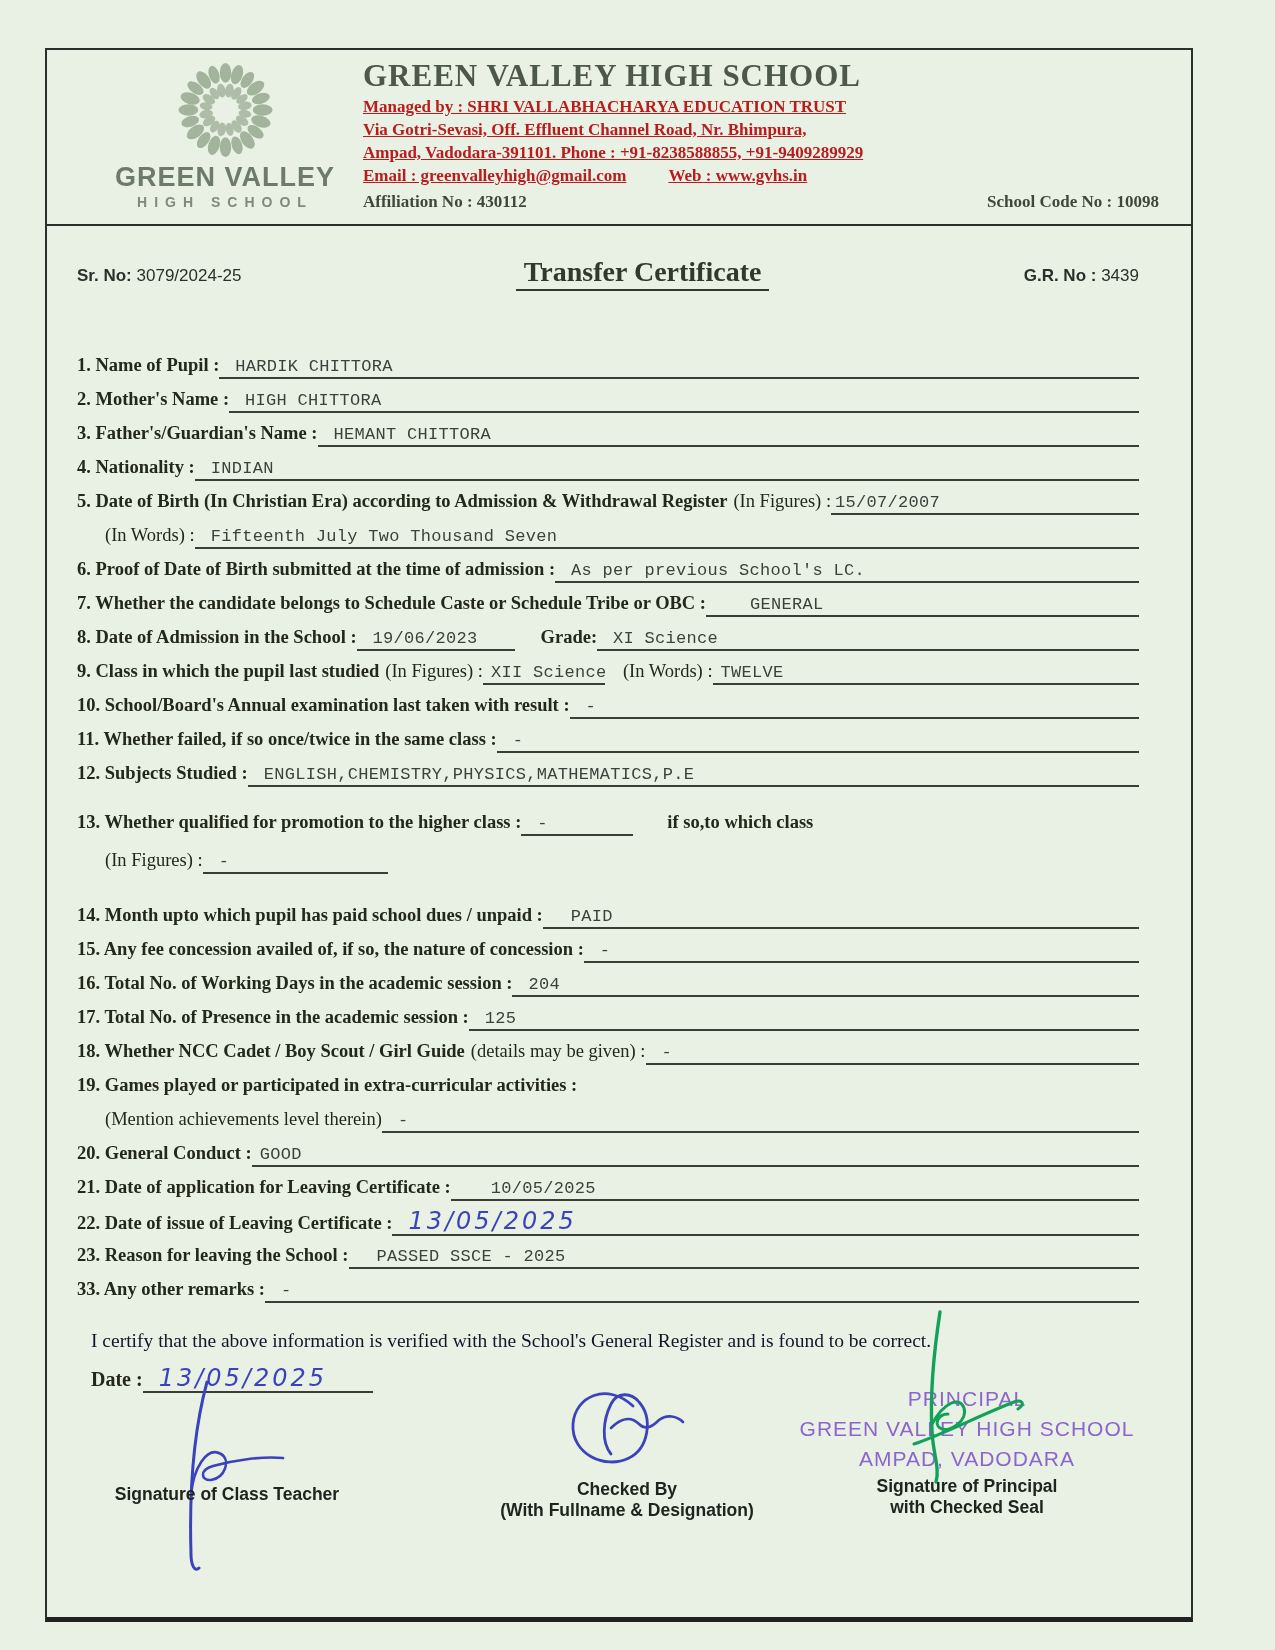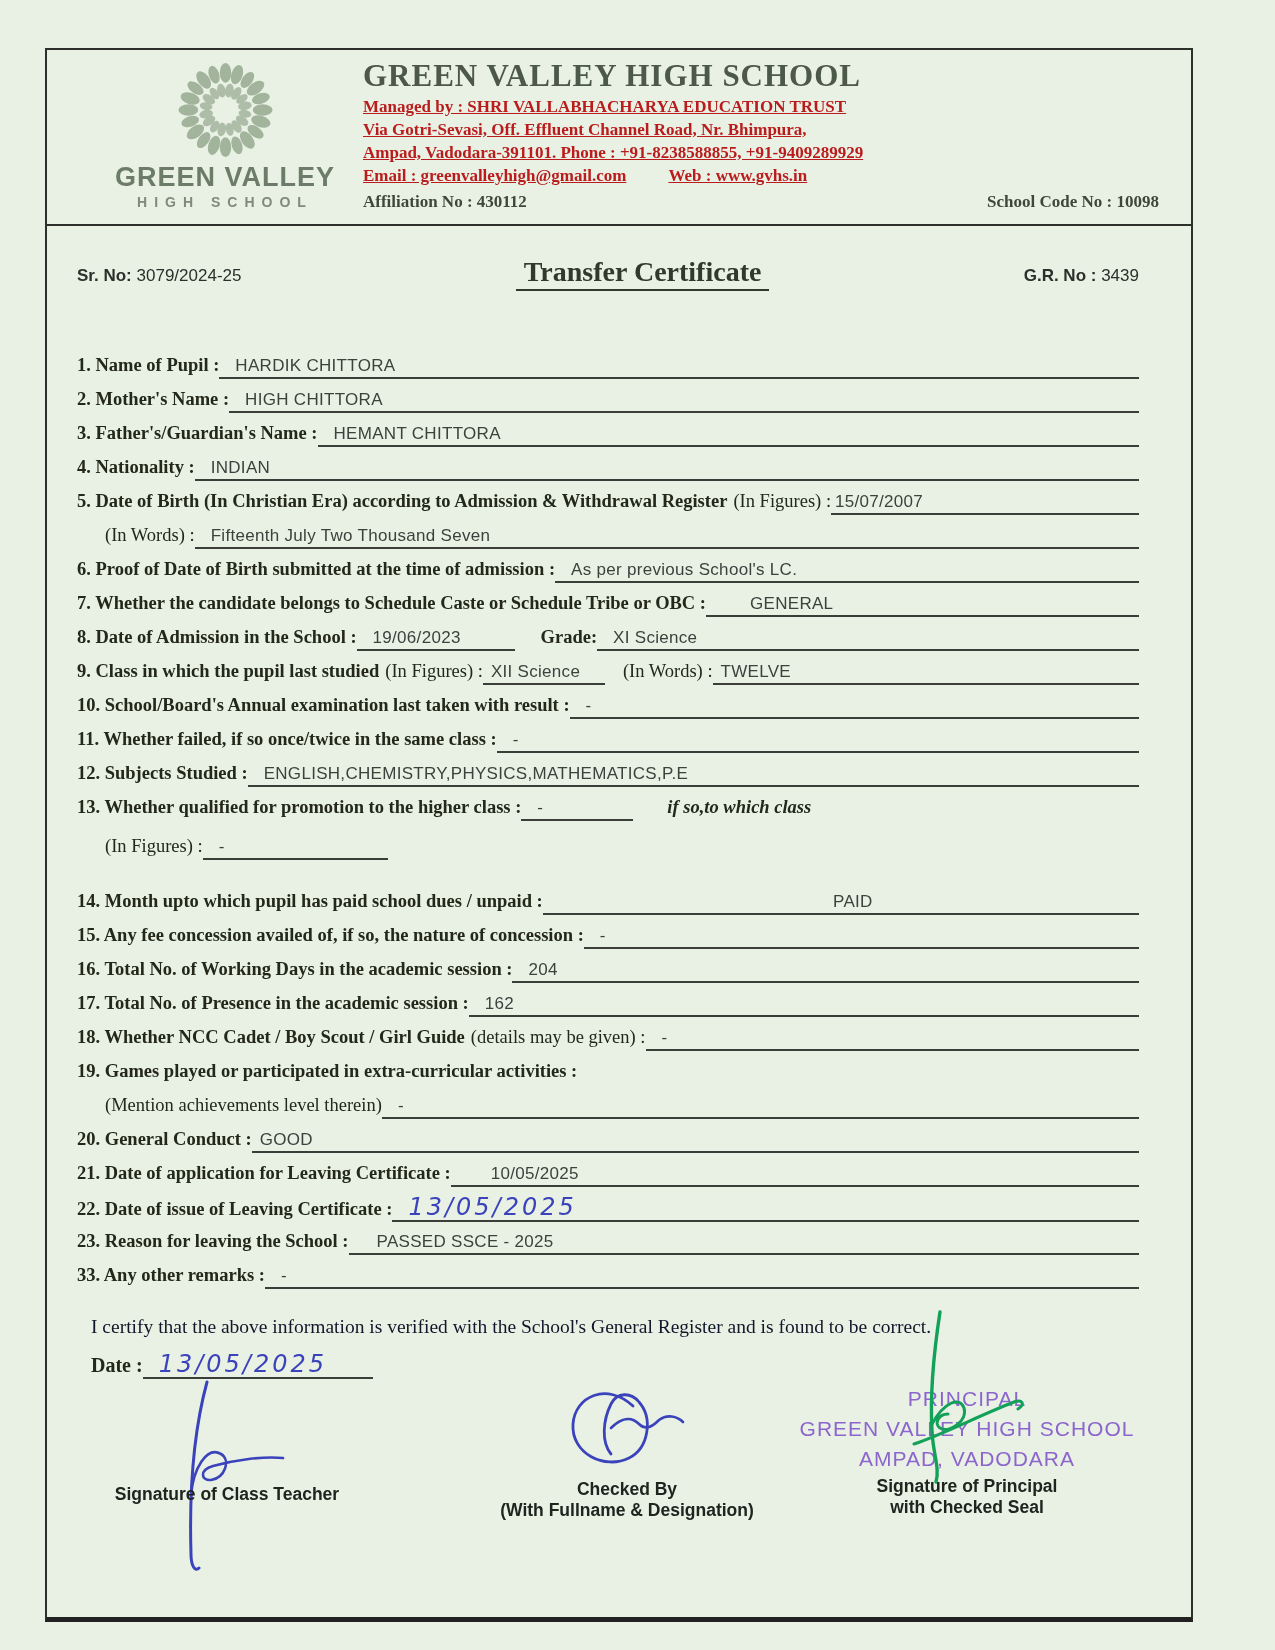"HARDIK CHITTORA" .fval { font-family: Liberation Sans, sans-serif -> Liberation Mono, monospace }
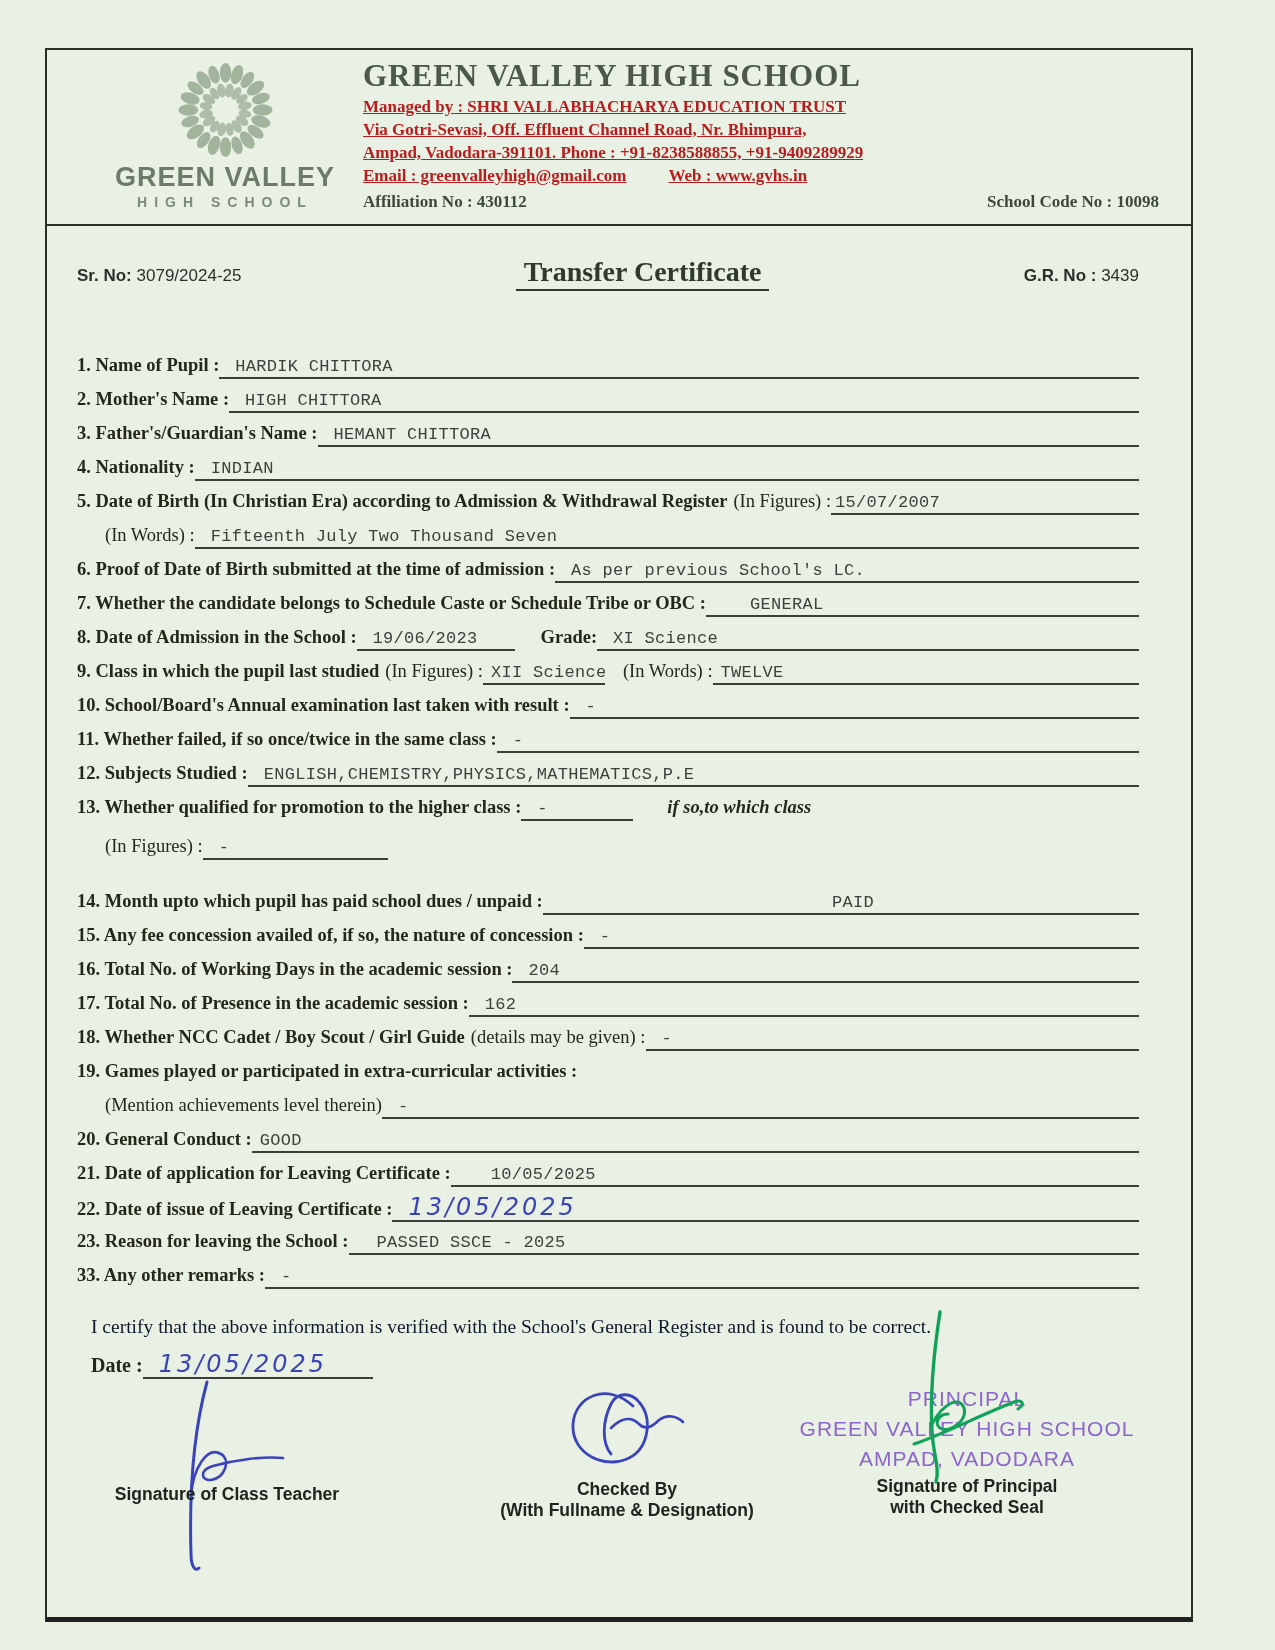"if so,to which class" .fnote { font-style: italic -> none; margin-top: none -> 15px }
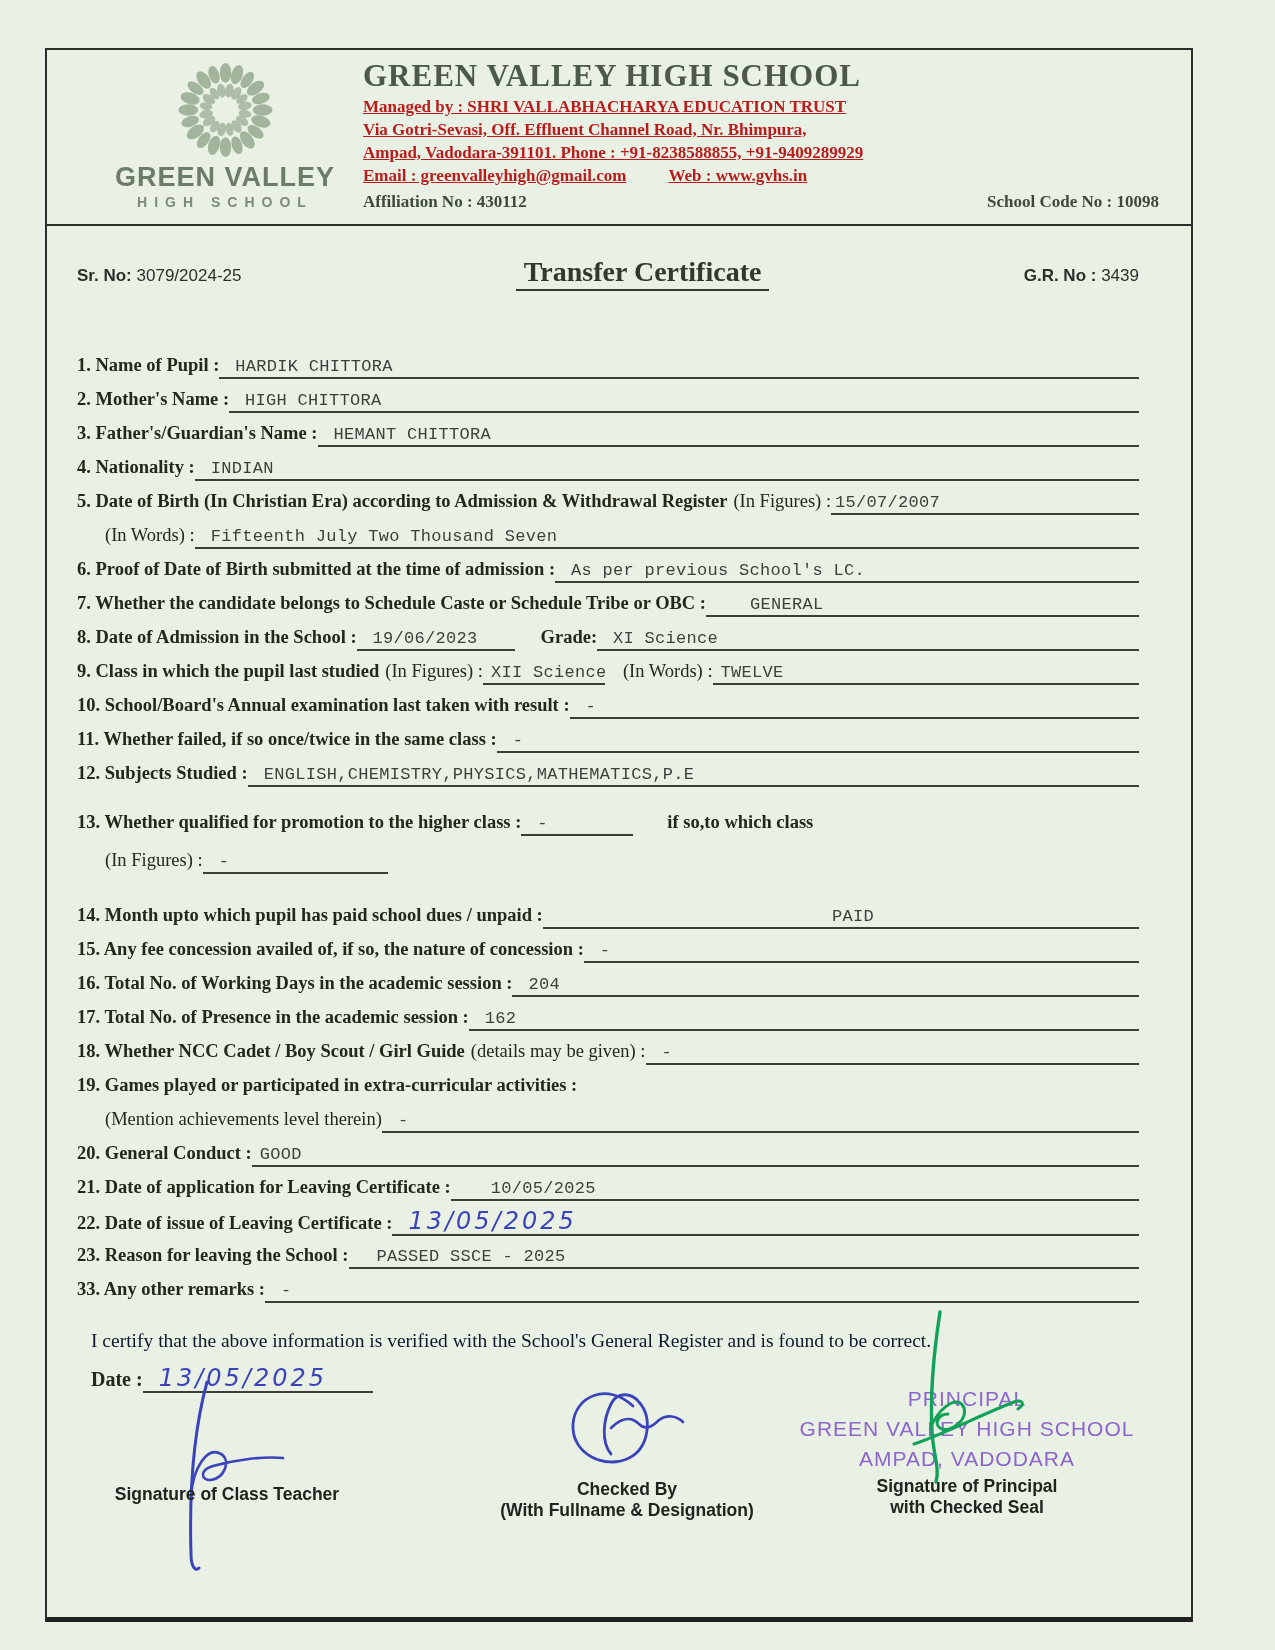"14. Month upto which pupil" .gap-top { text-align: center -> none }
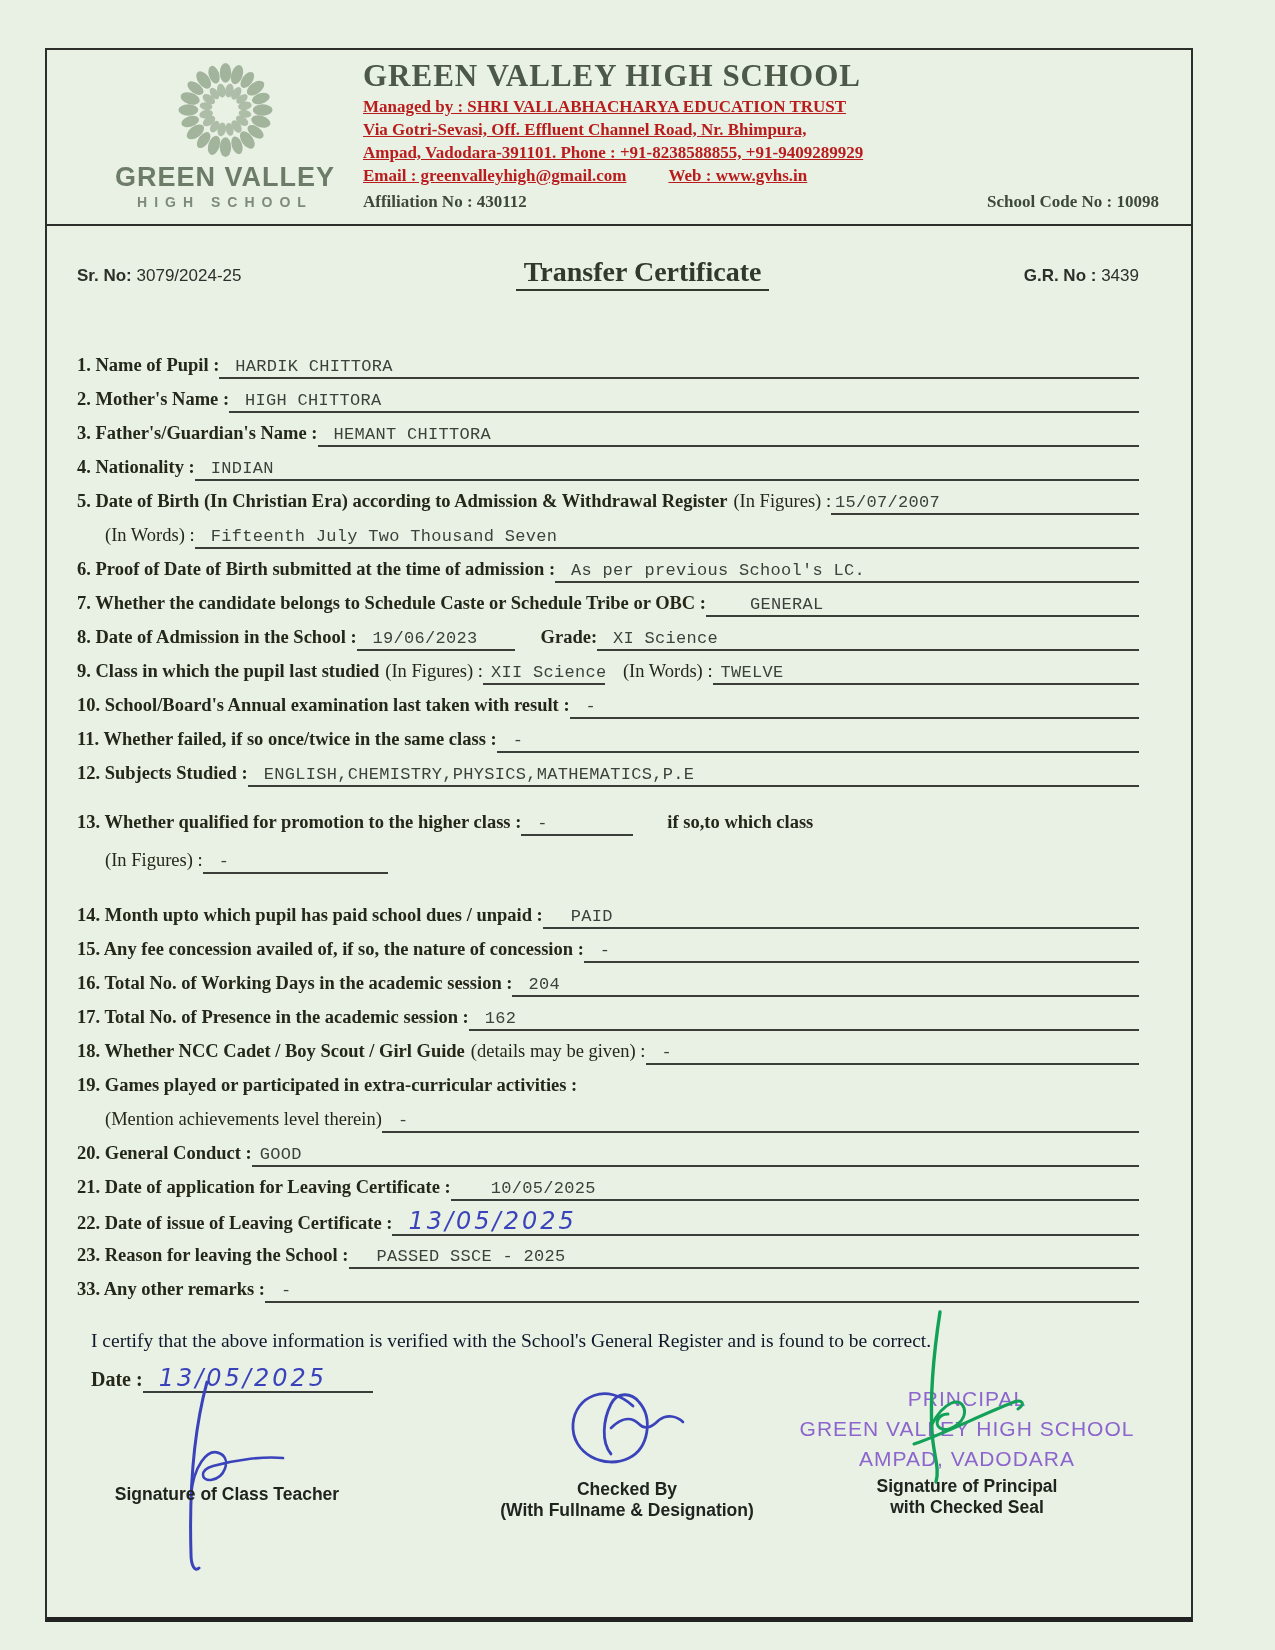"162" span.fval { text: 162 -> 125 }
